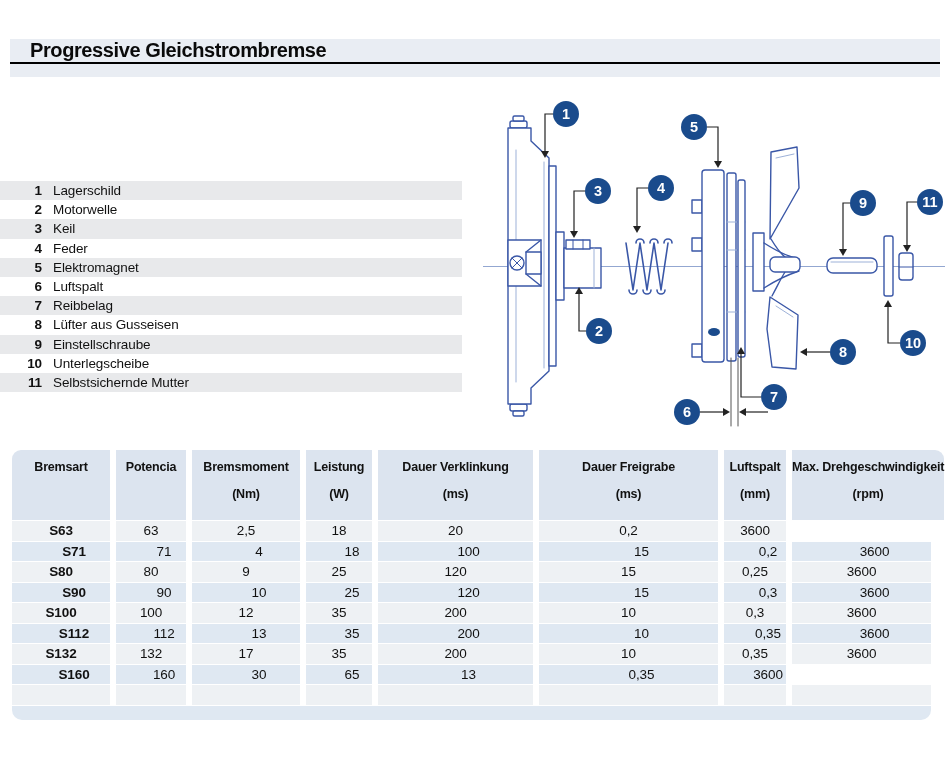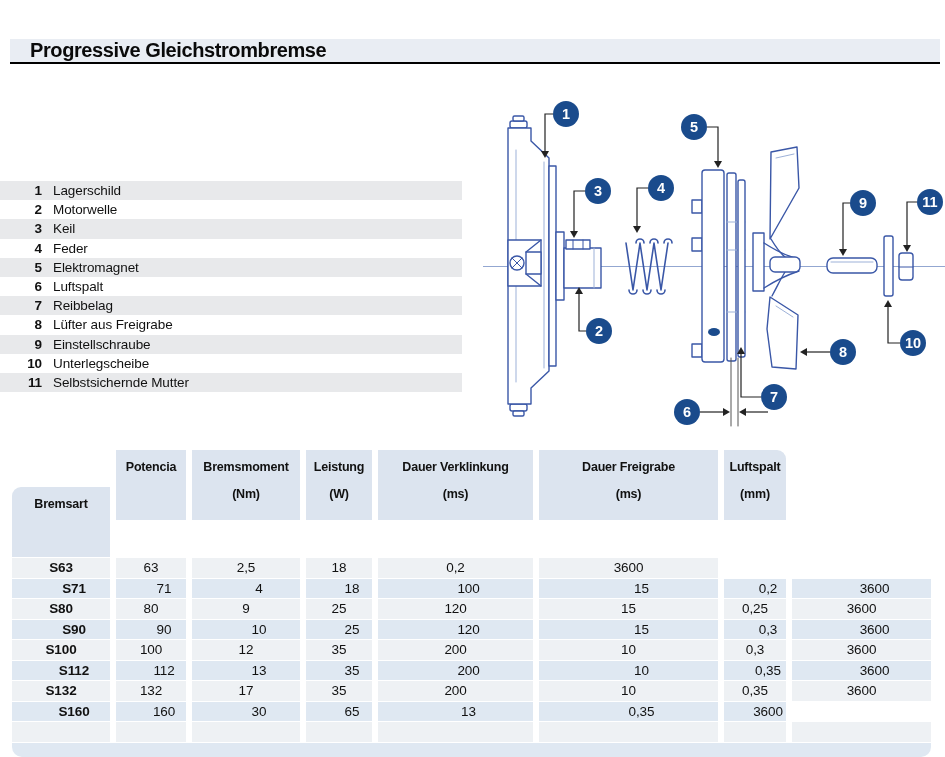"Progressive Gleichstrombremse" .title-band { height: 23px -> 38px }
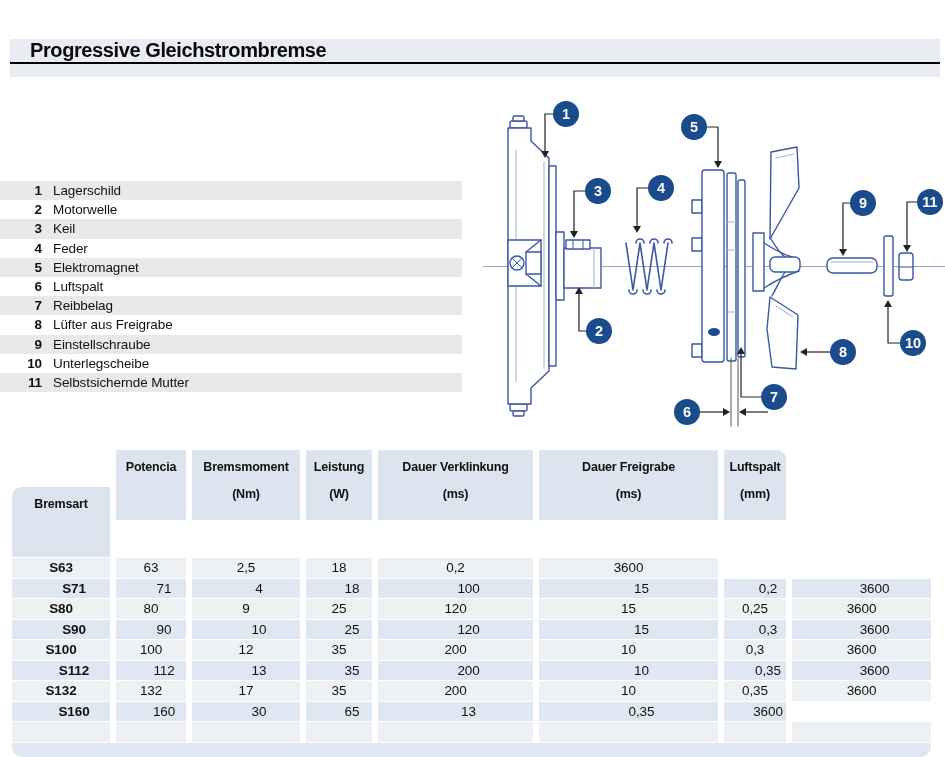"Lüfter aus Freigrabe" span.plist-label { text: Freigrabe -> Gusseisen }
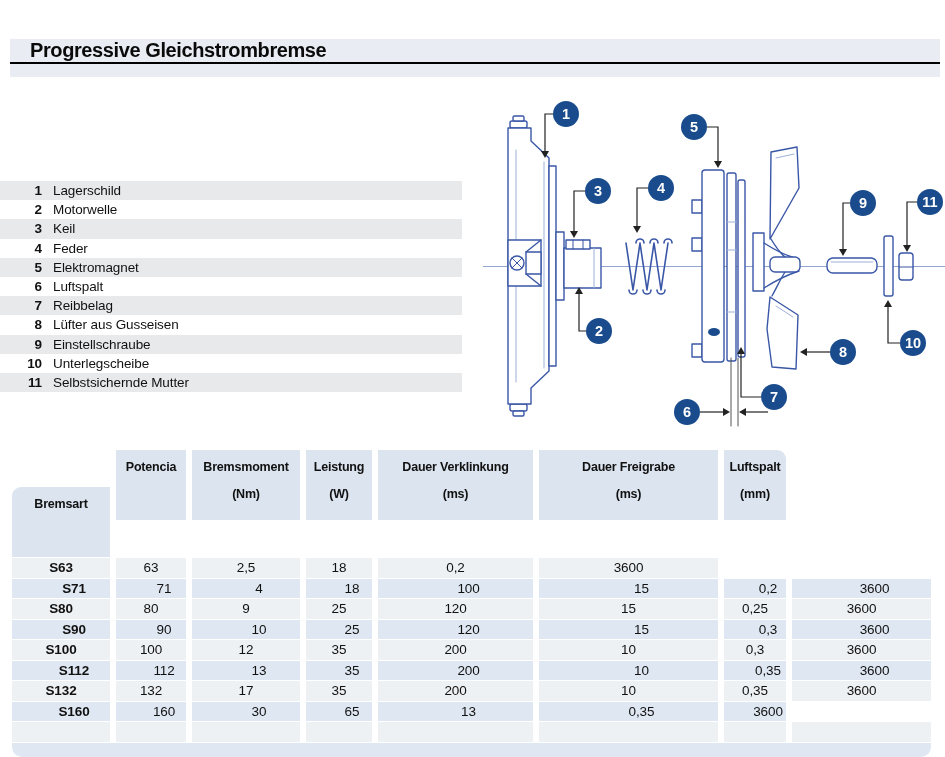"Bremsart" .th:first-child { margin-top: 37px -> none }
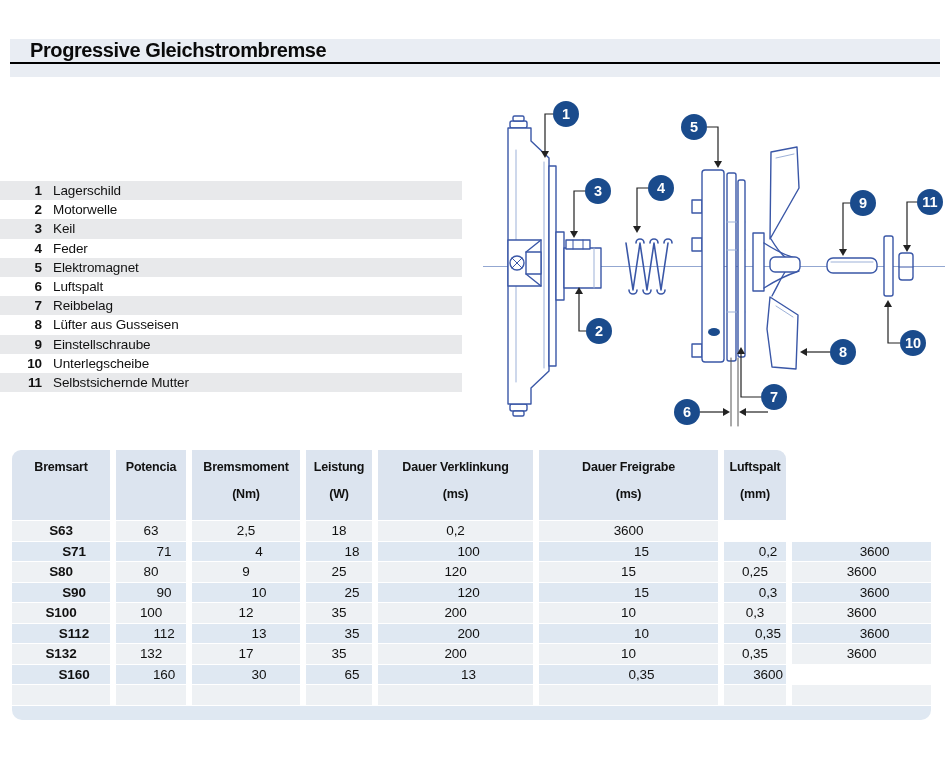"Max. Drehgeschwindigkeit" div.th { html: none -> <div> <span>Max. Drehgeschwindigkeit</span> <span>(rpm)</span> </div> }
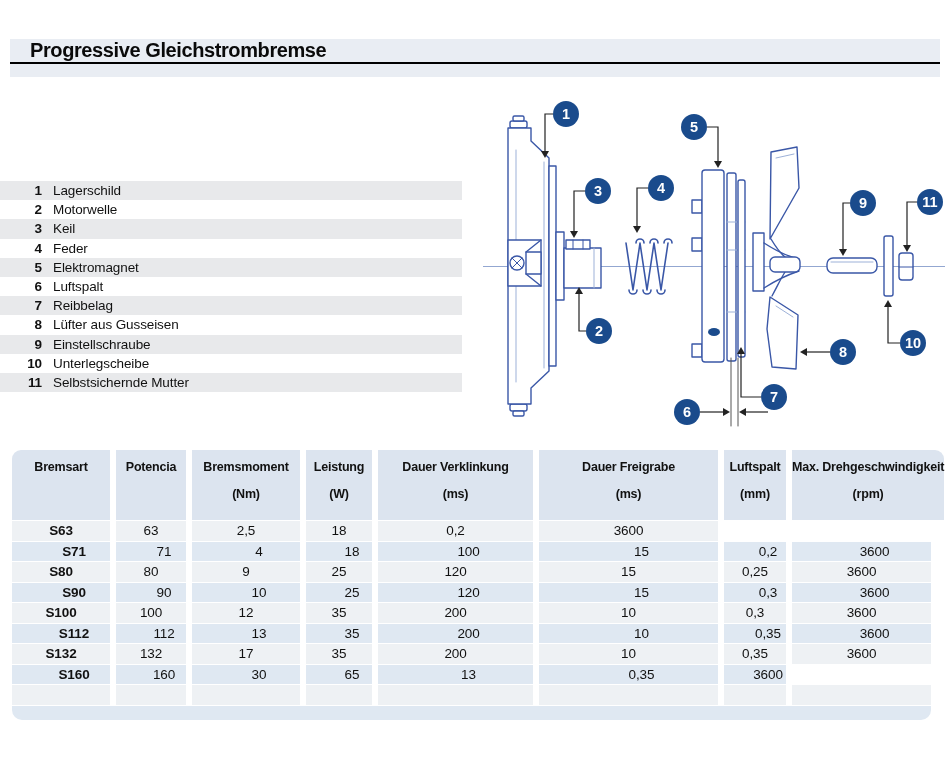"20" div.td { html: none -> <div>20</div> }
